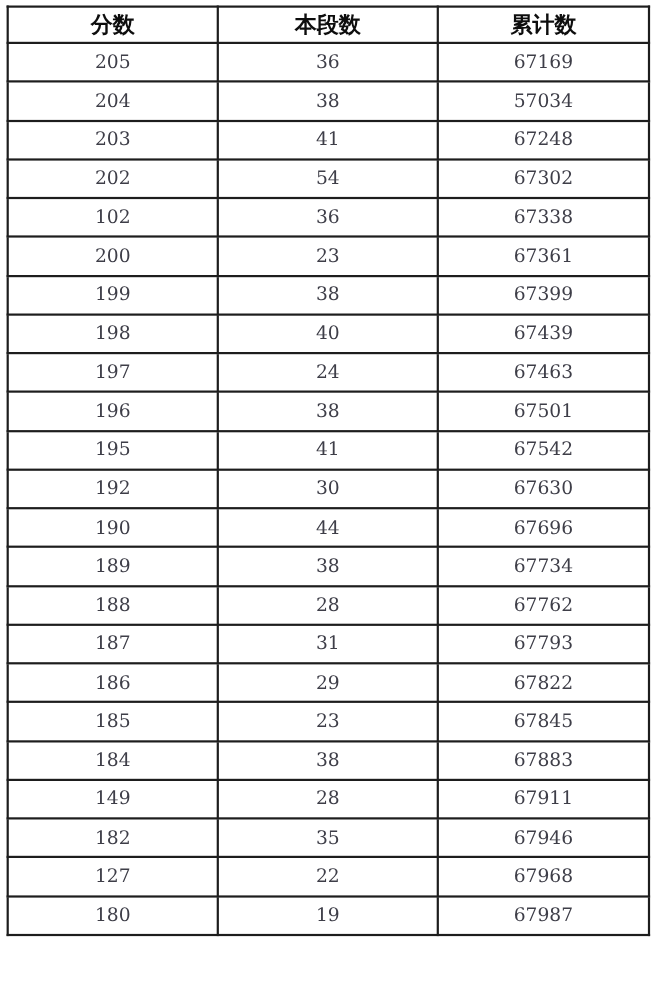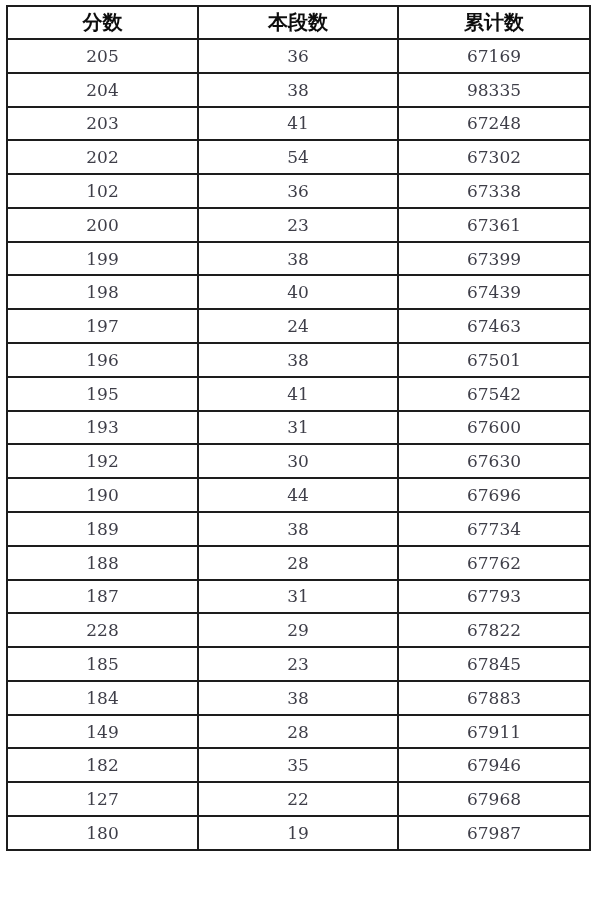"98335" td { text: 98335 -> 57034 }
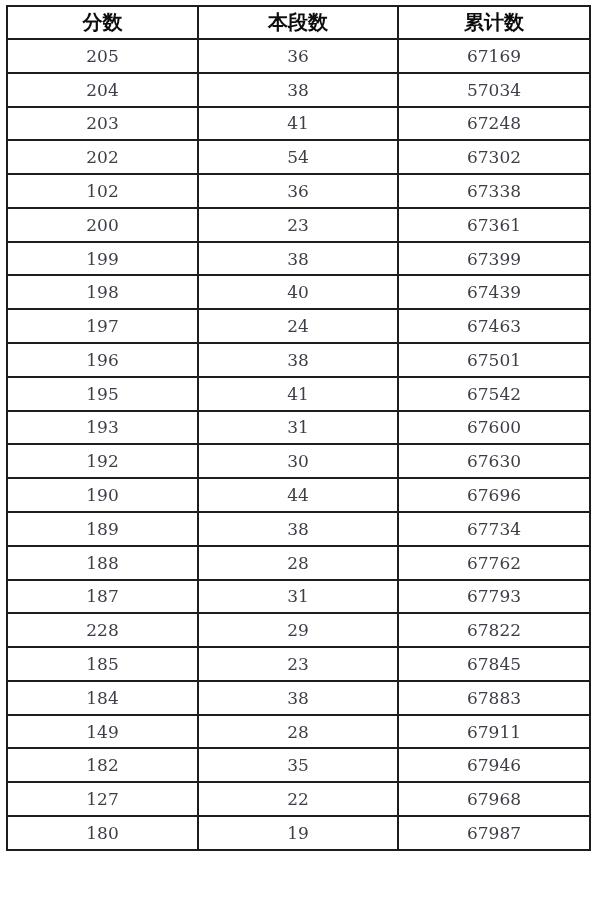"193" tr { html: <tr> <td>193</td> <td>31</td> <td>67600</td> </tr> -> none }
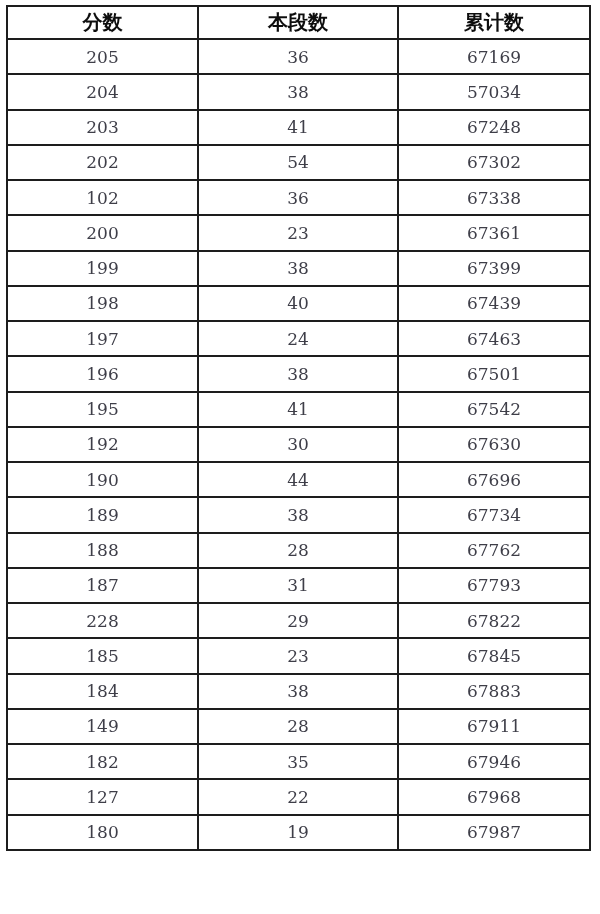"228" td { text: 228 -> 186 }
